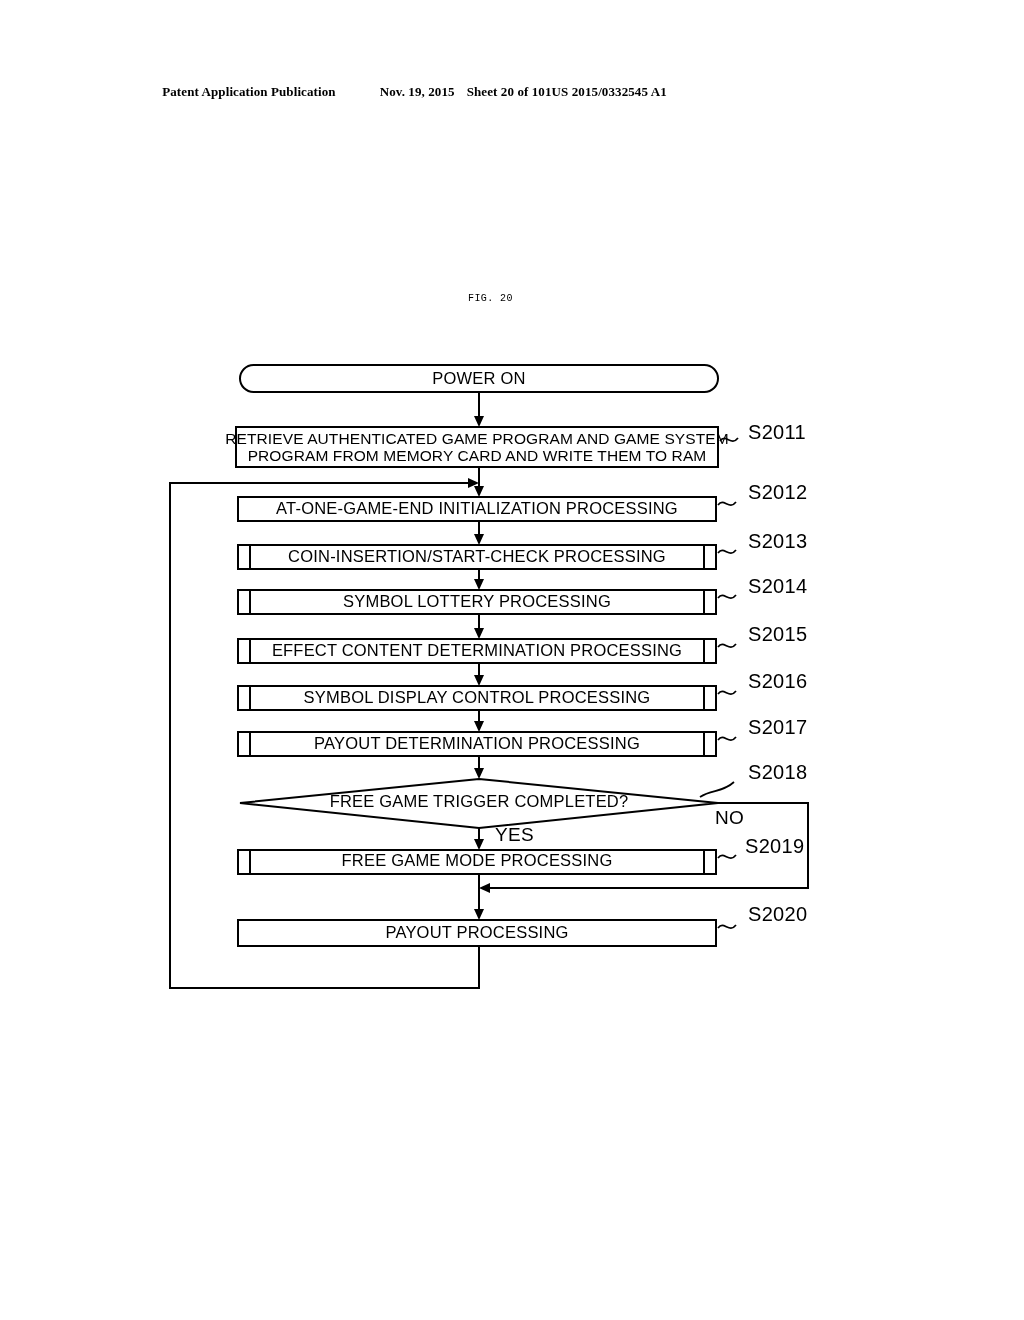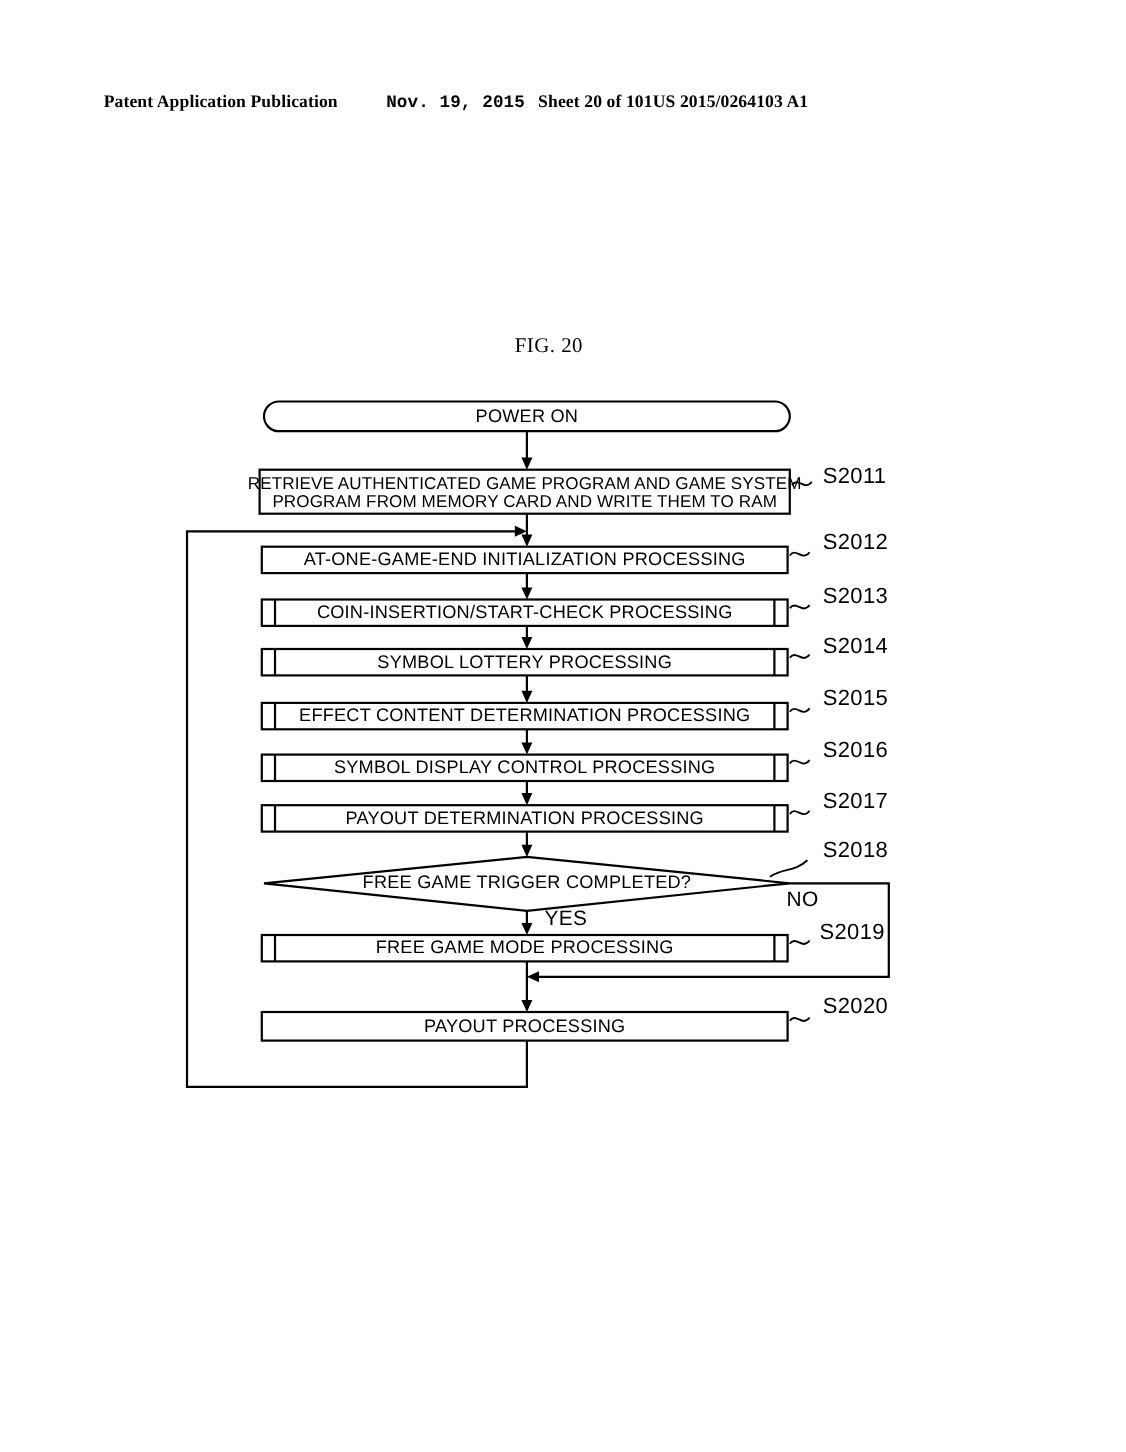"Patent Application Publication" #patent-header { font-size: 16px -> 13px }
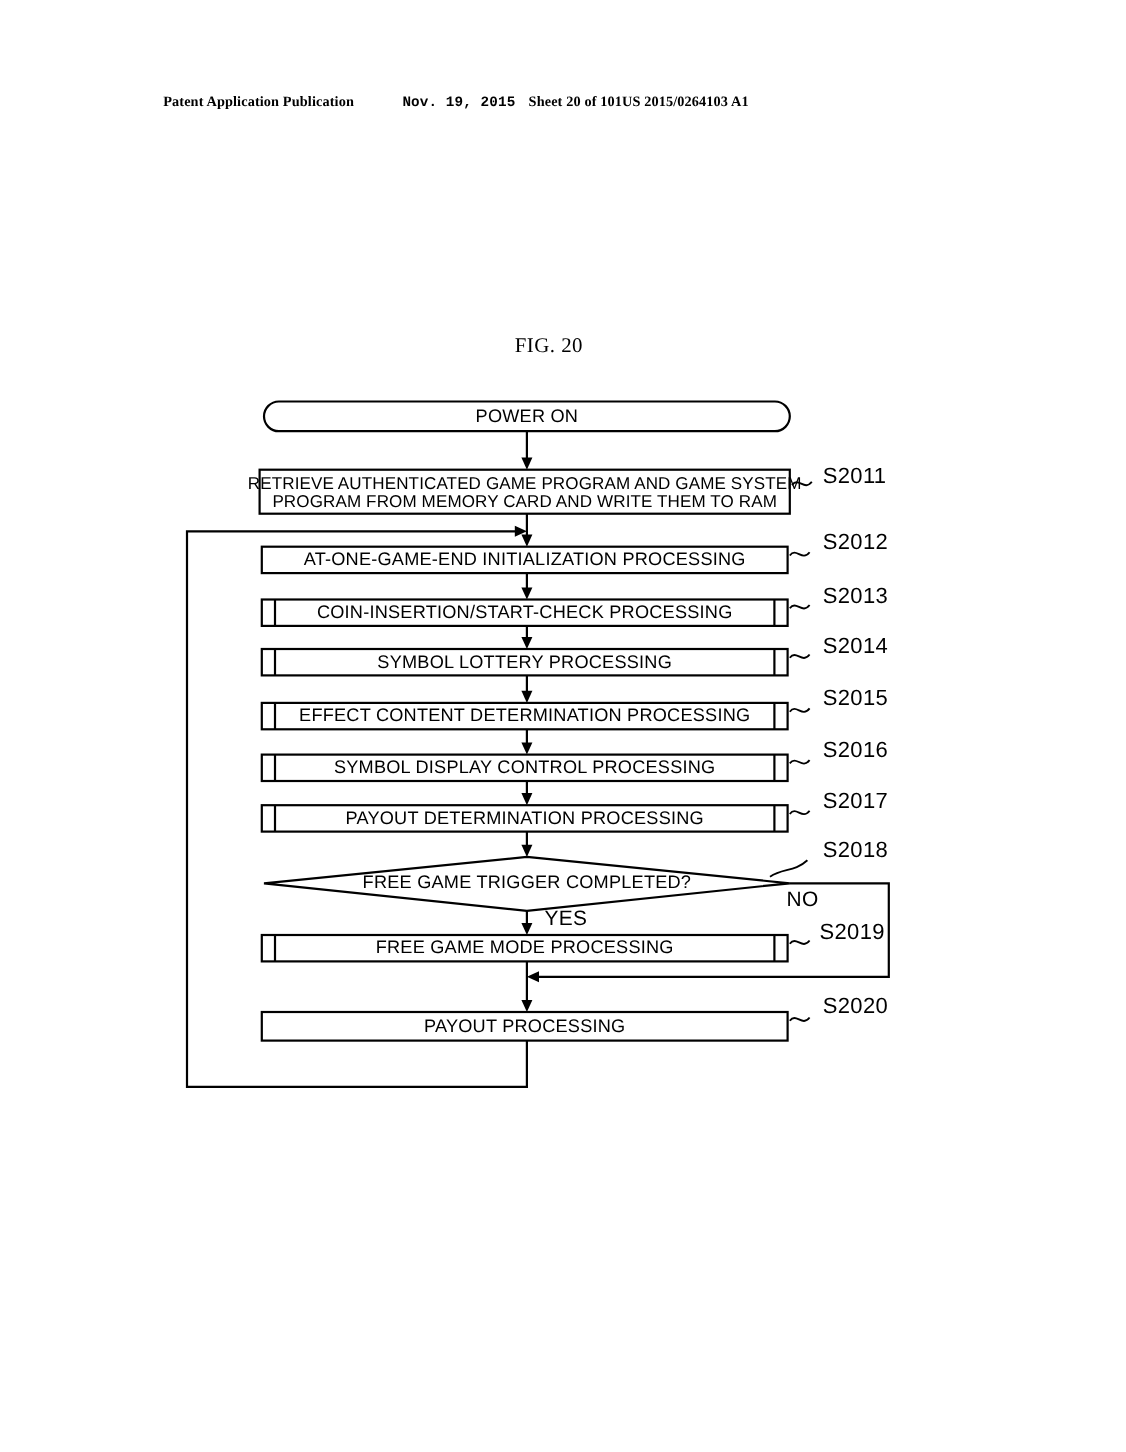"Nov. 19, 2015" #patent-header .hdr-date { font-family: Liberation Mono, monospace -> none }
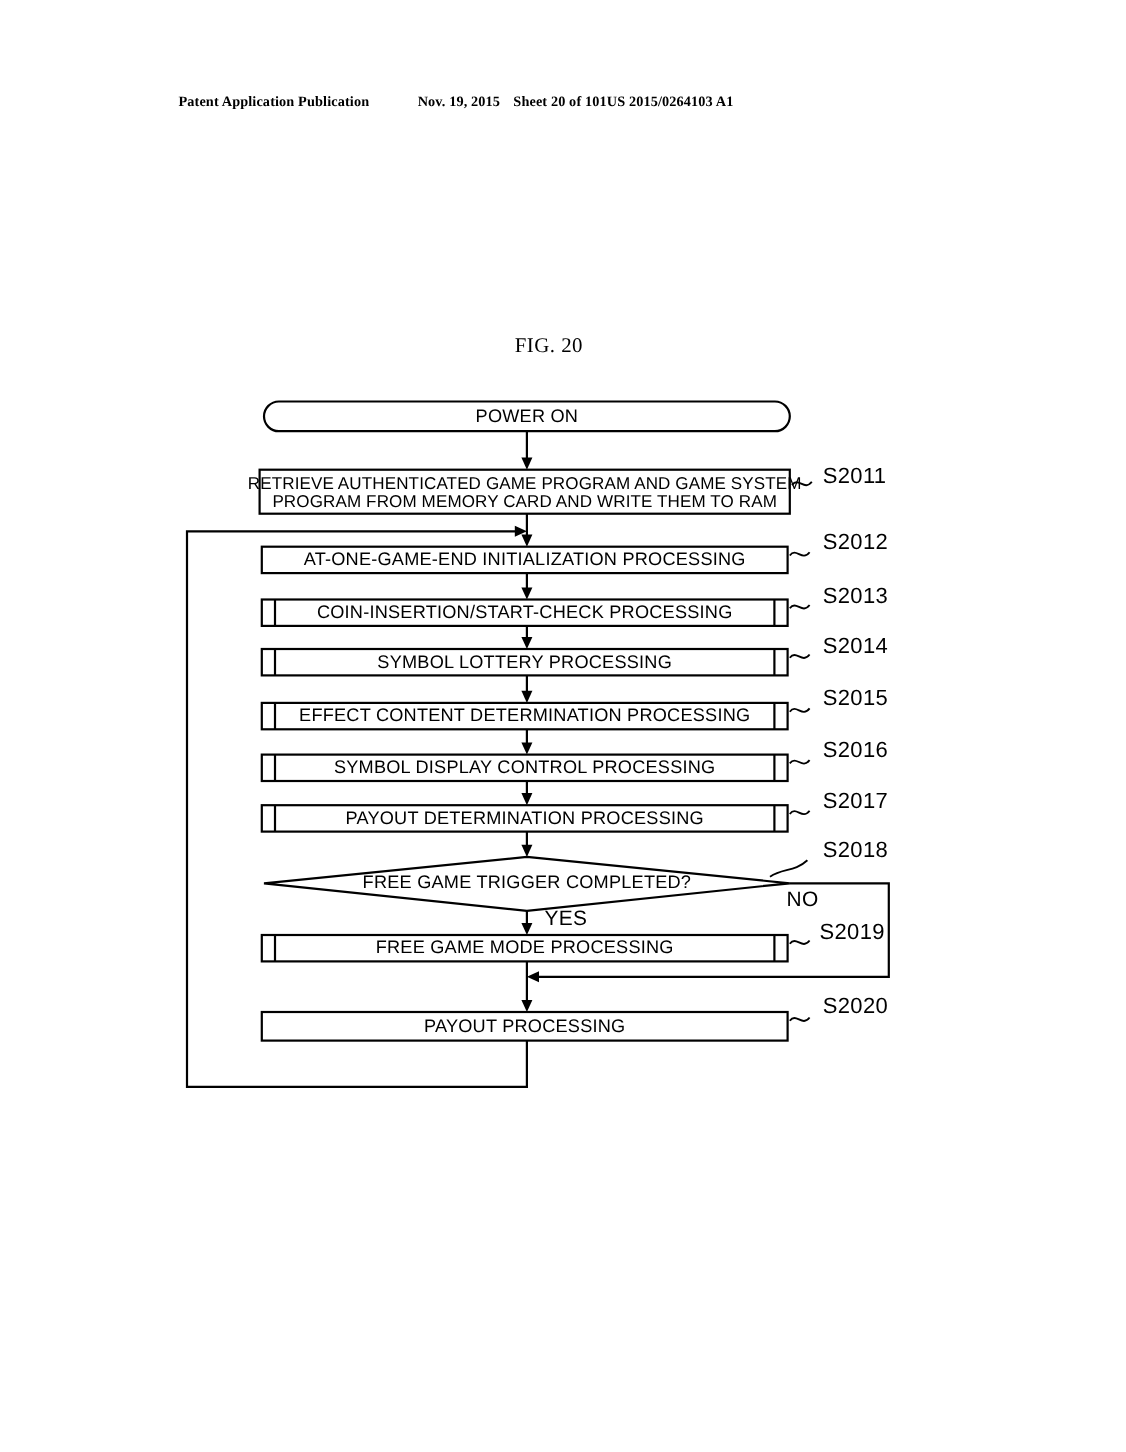"US 2015/0264103 A1" span.hdr-number { text: 2015/0264103 -> 2015/0332545 }
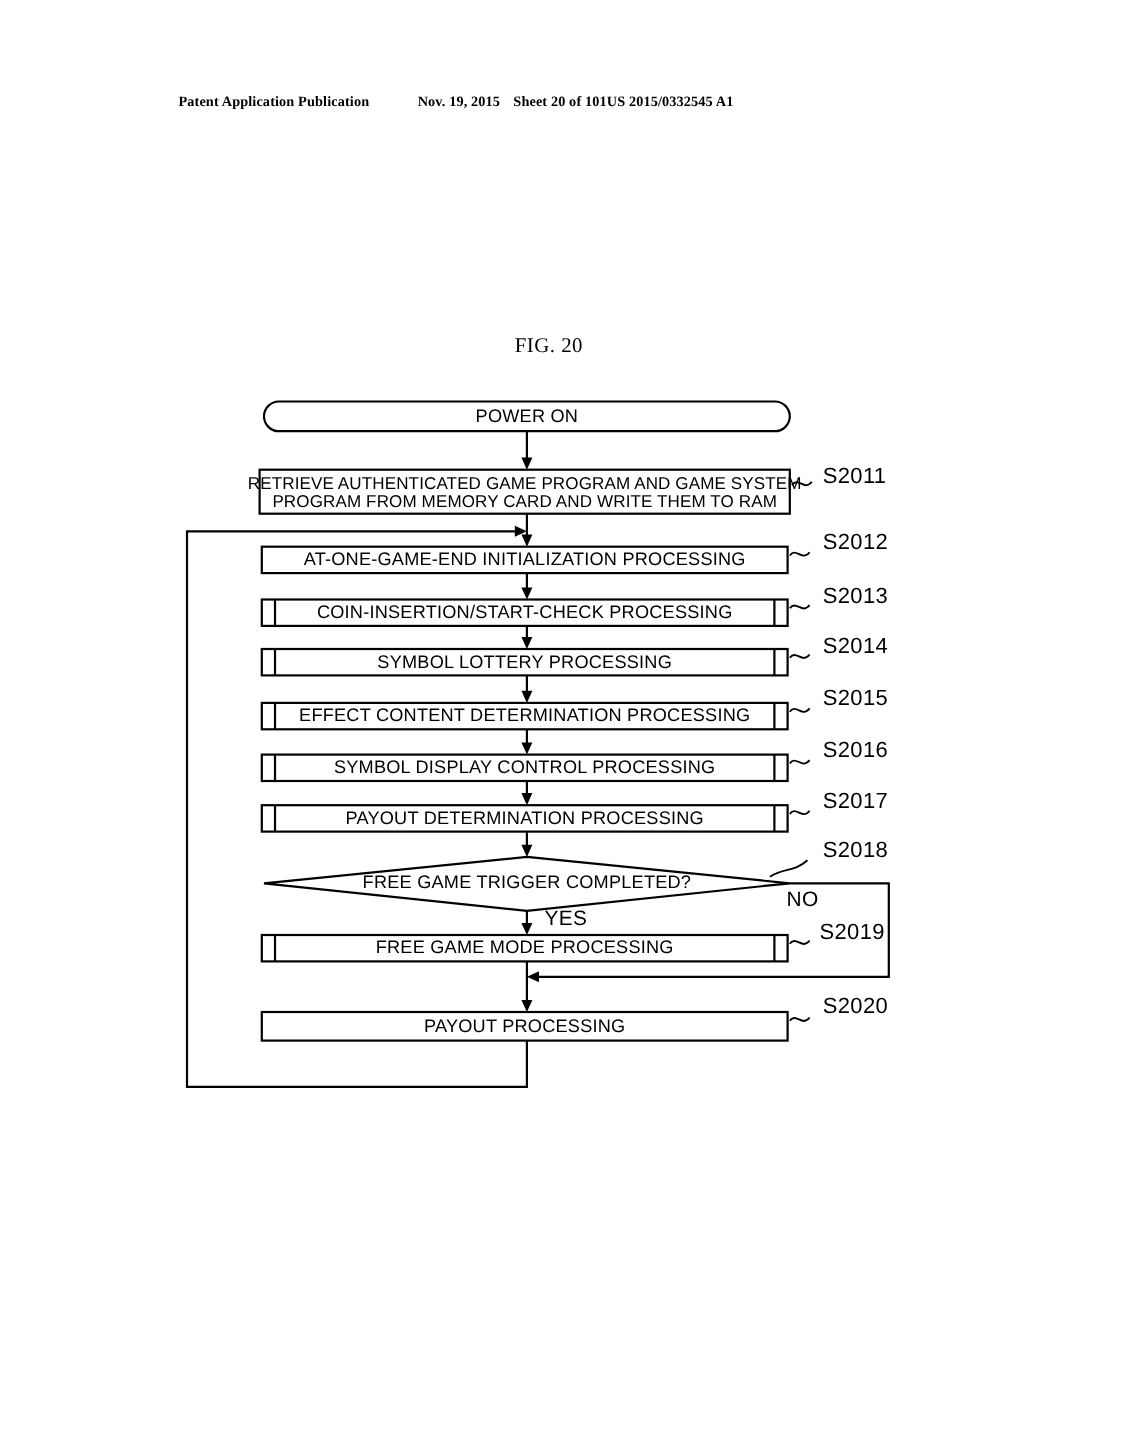"FIG. 20" #fig-caption { font-family: Liberation Serif, serif -> Liberation Mono, monospace; font-size: 19px -> 10px; top: 304px -> 293px }
